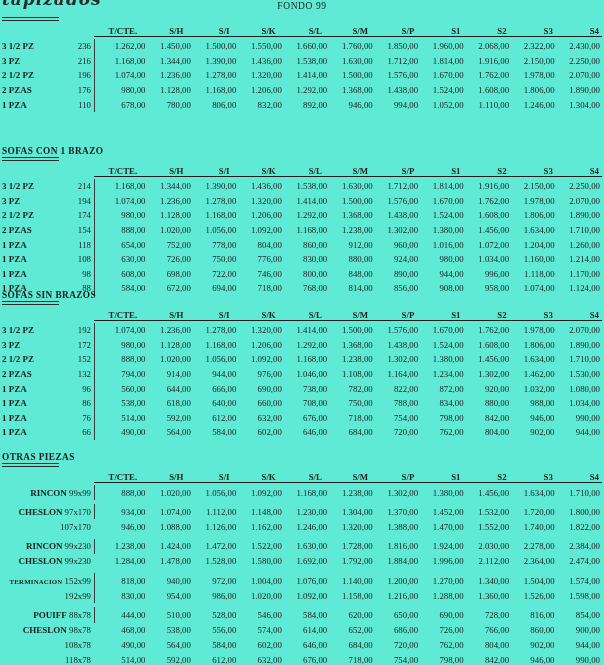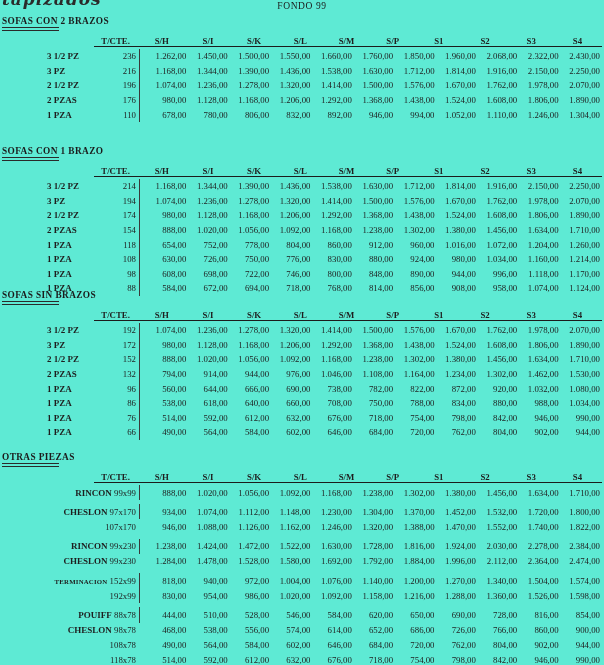"SOFAS CON 2 BRAZOS" div.sec-title { html: <div>SOFAS CON 2 BRAZOS</div> -> none }
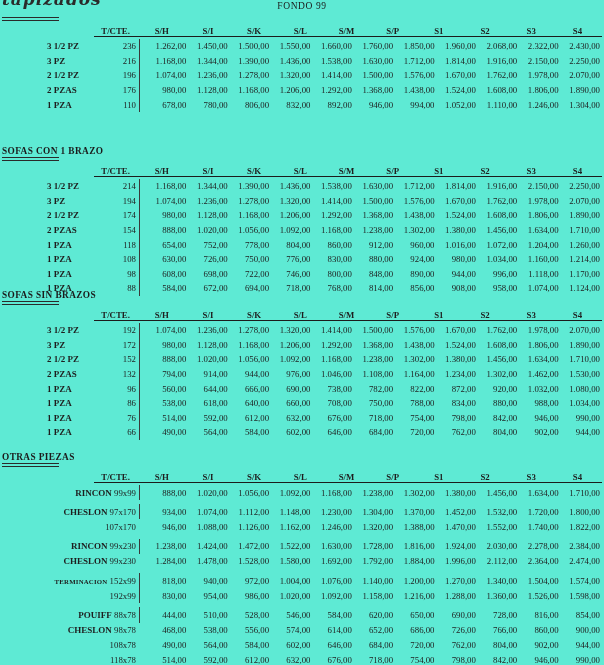"T/CTE." .hdr-col { text-align: center -> right }
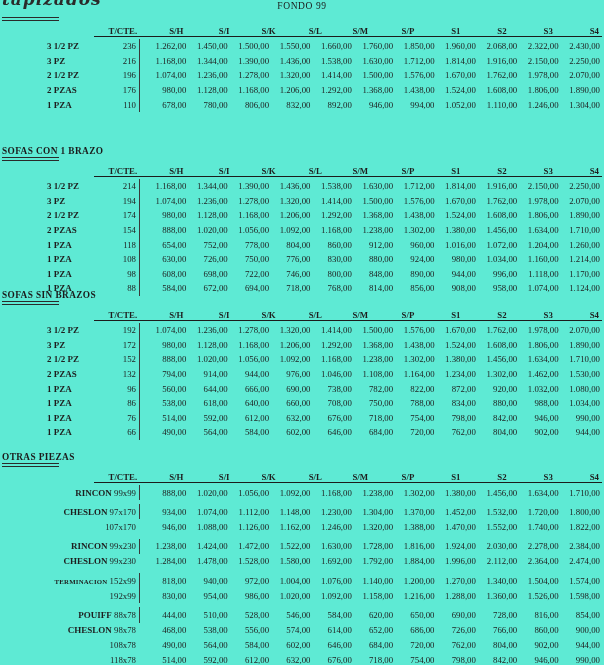"3 1/2 PZ" .row { margin-left: 45px -> none }
